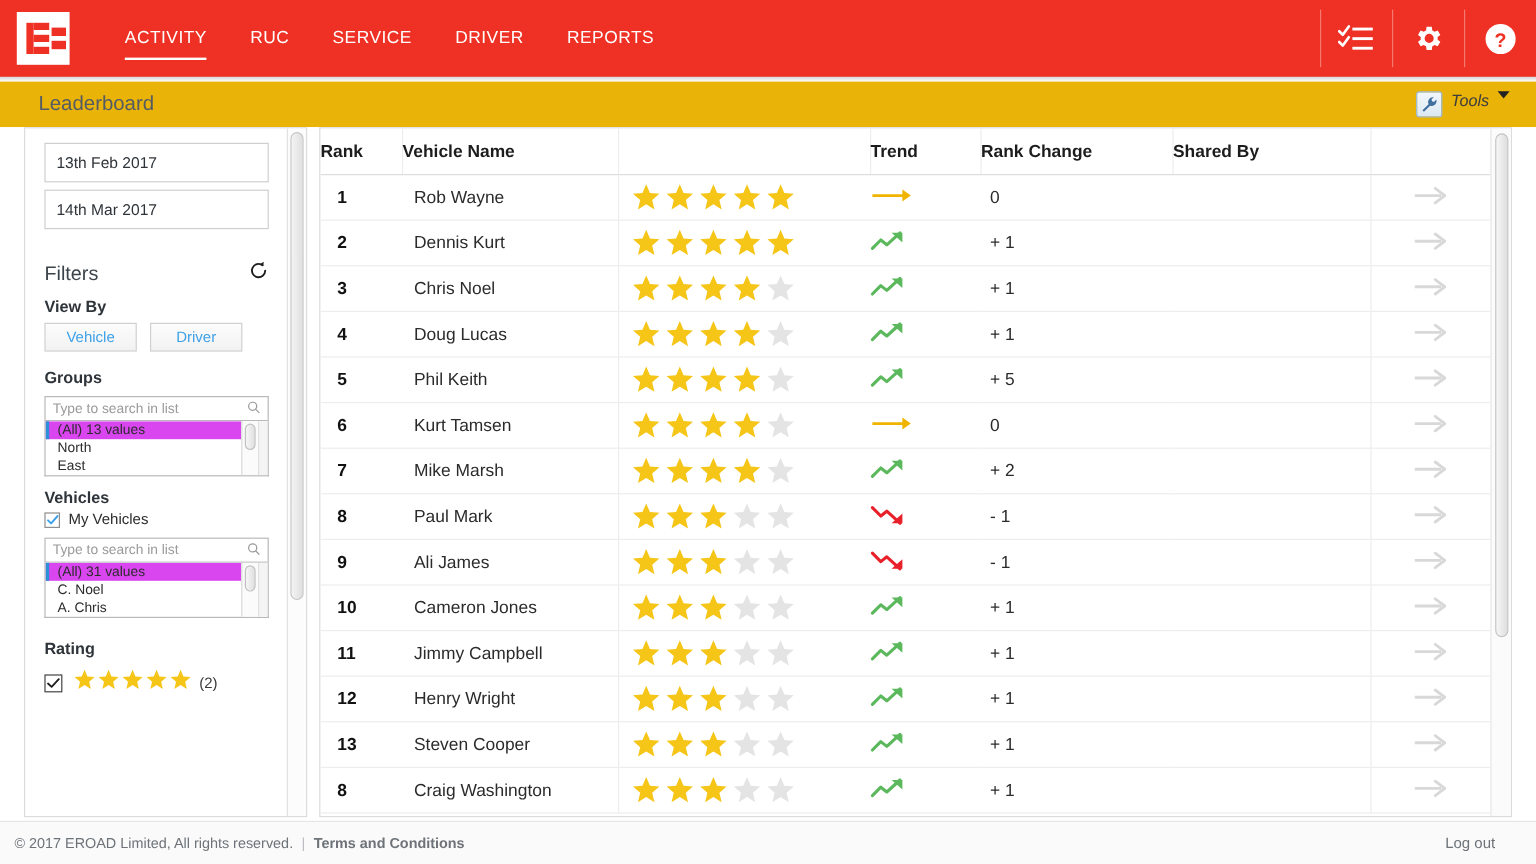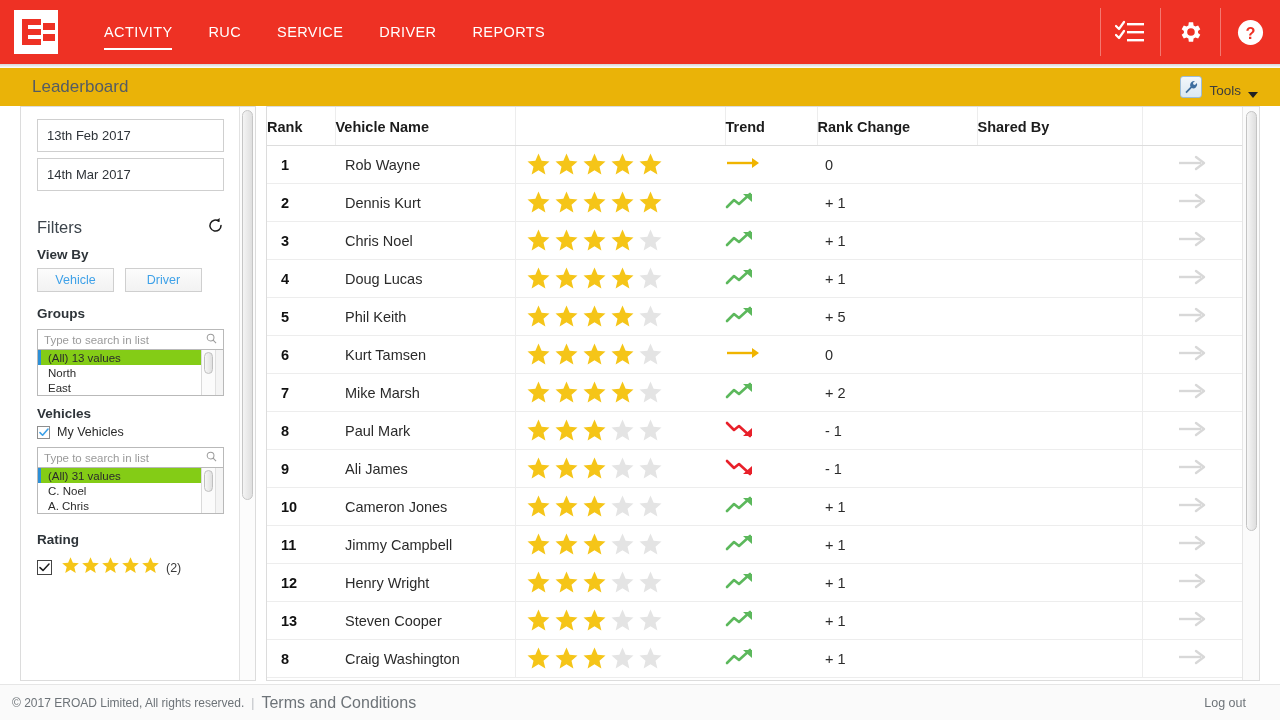"Tools" .tools { align-items: flex-end -> flex-start; font-style: none -> italic }
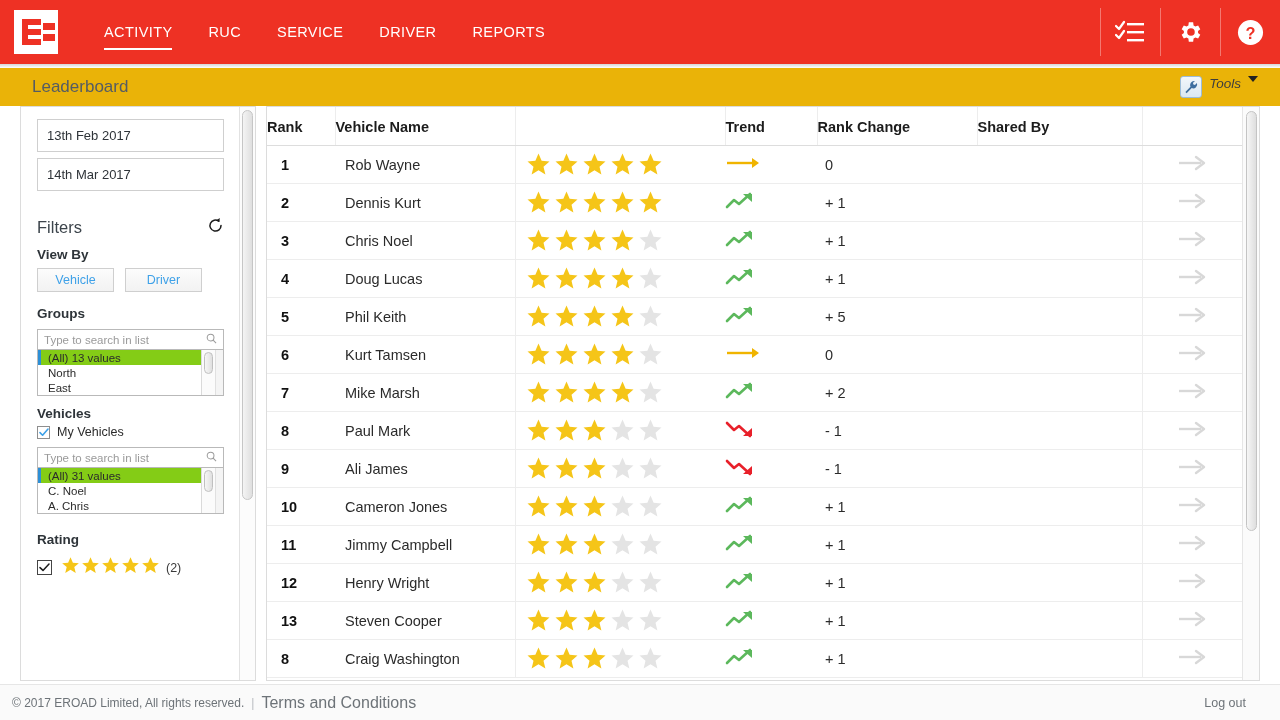"(All) 13 values" .list-item.sel { background: #84cc16 -> #d946ef }
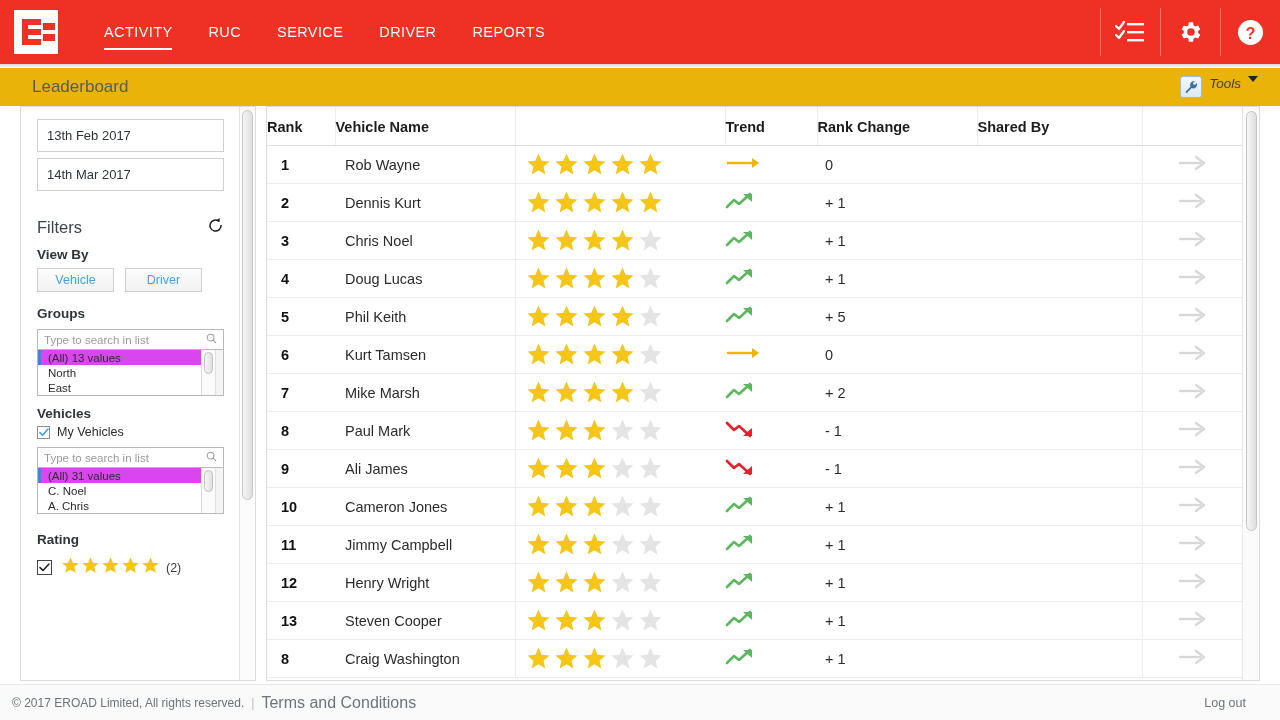"Terms and Conditions" span { font-size: 16px -> 12px; font-weight: none -> bold }
